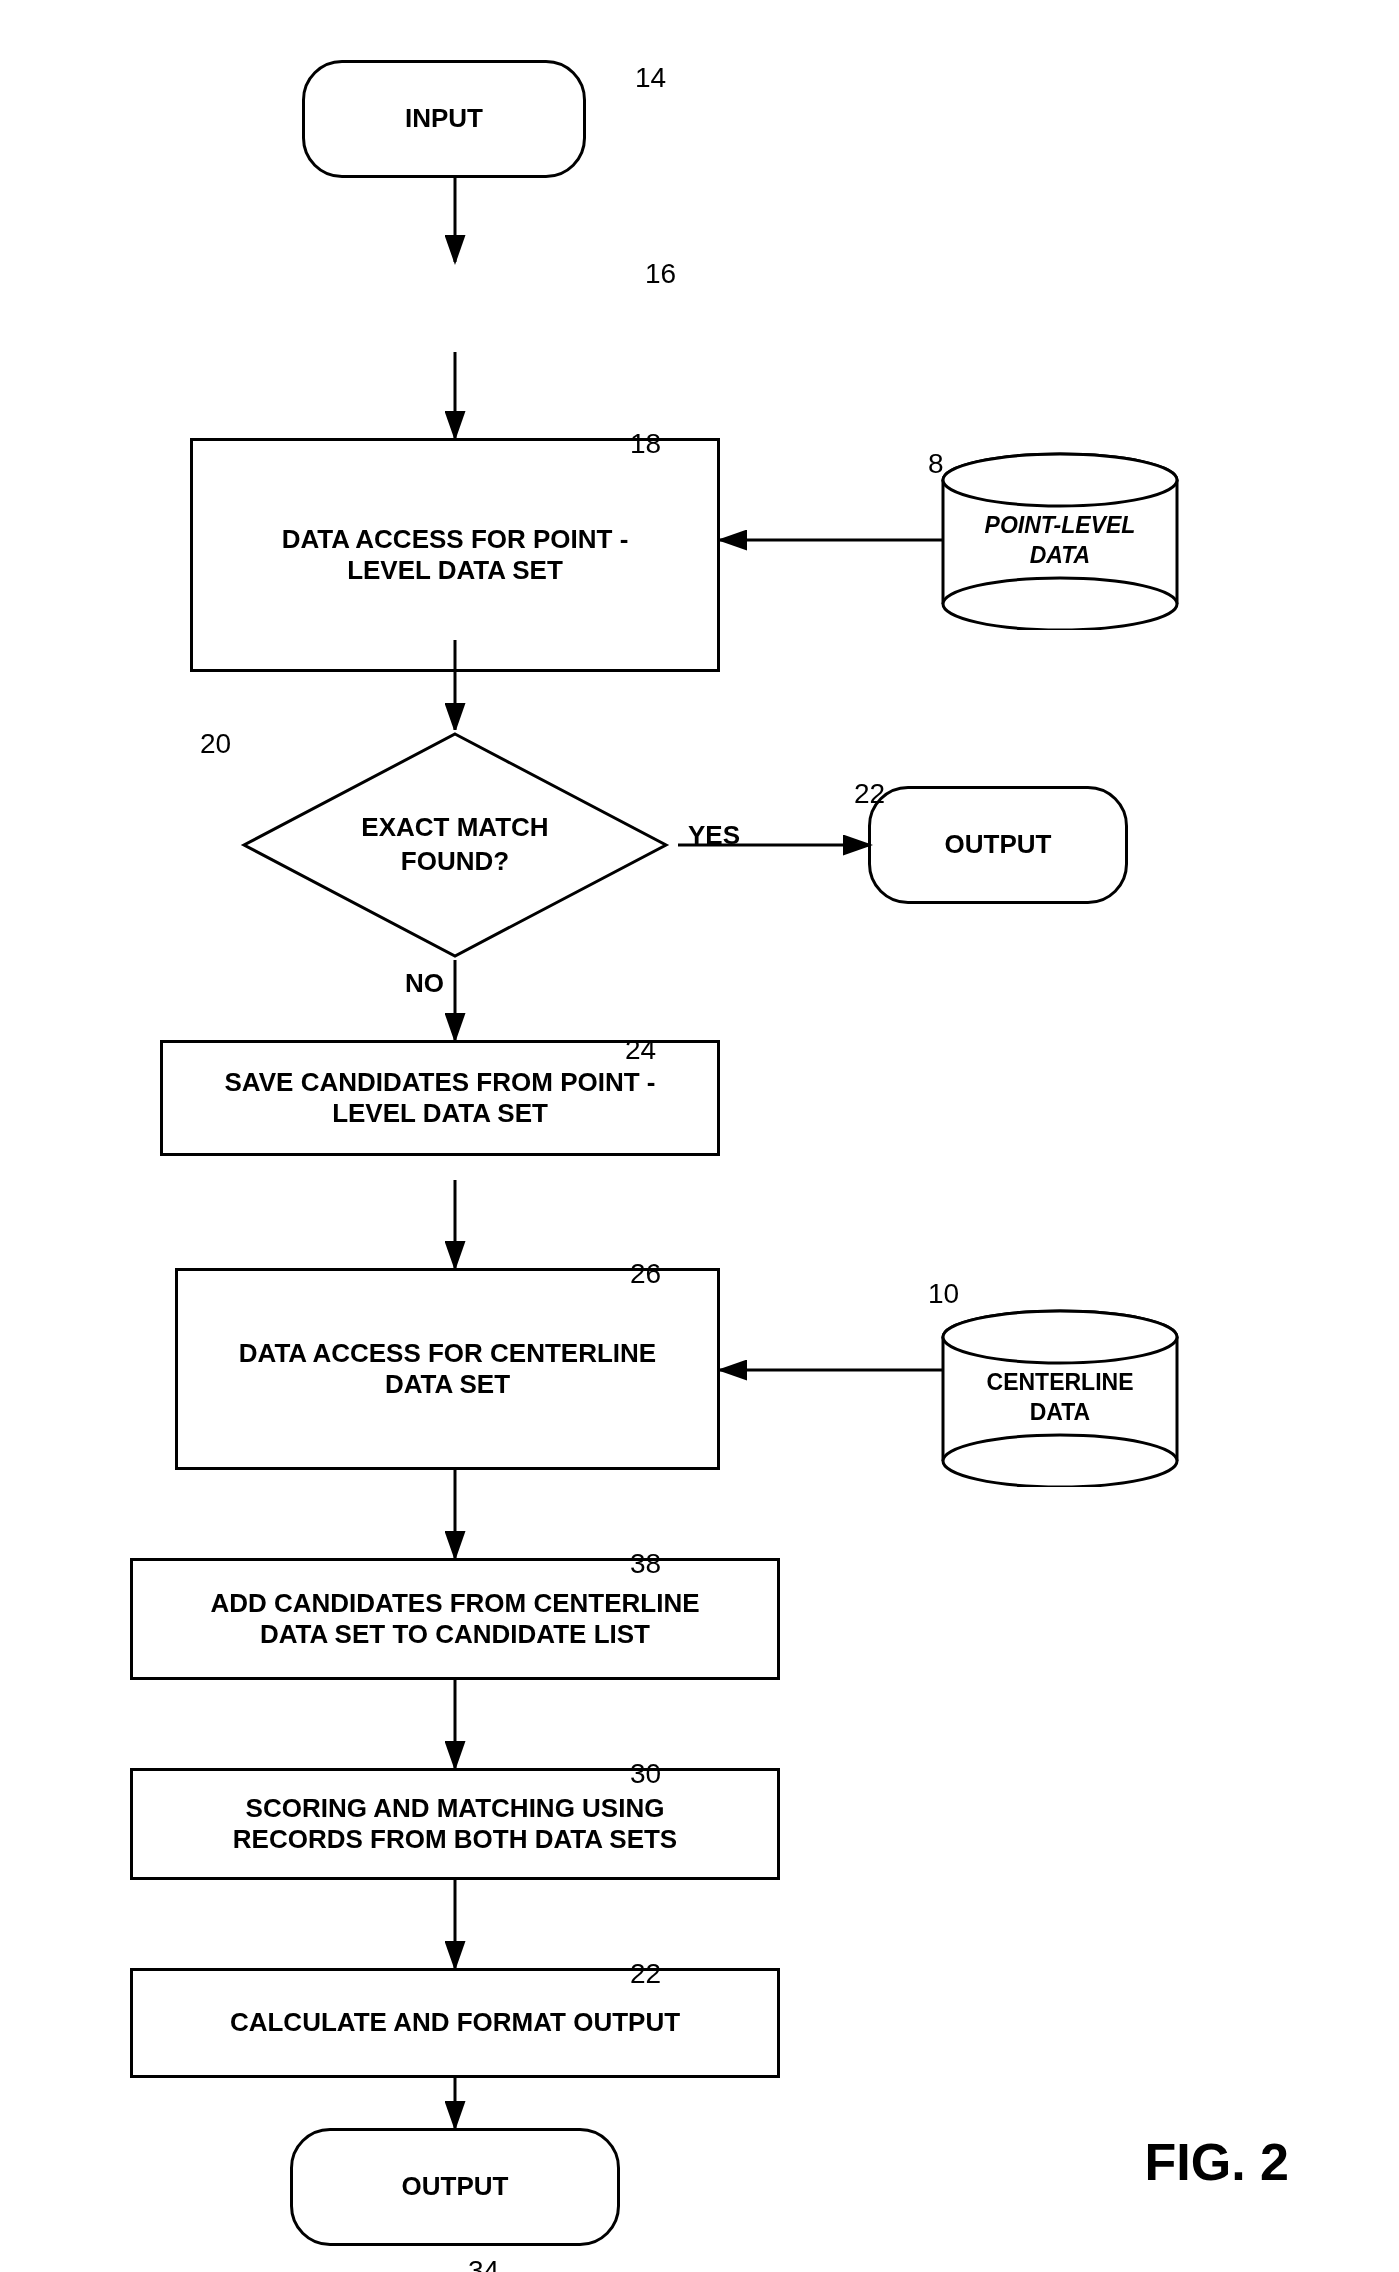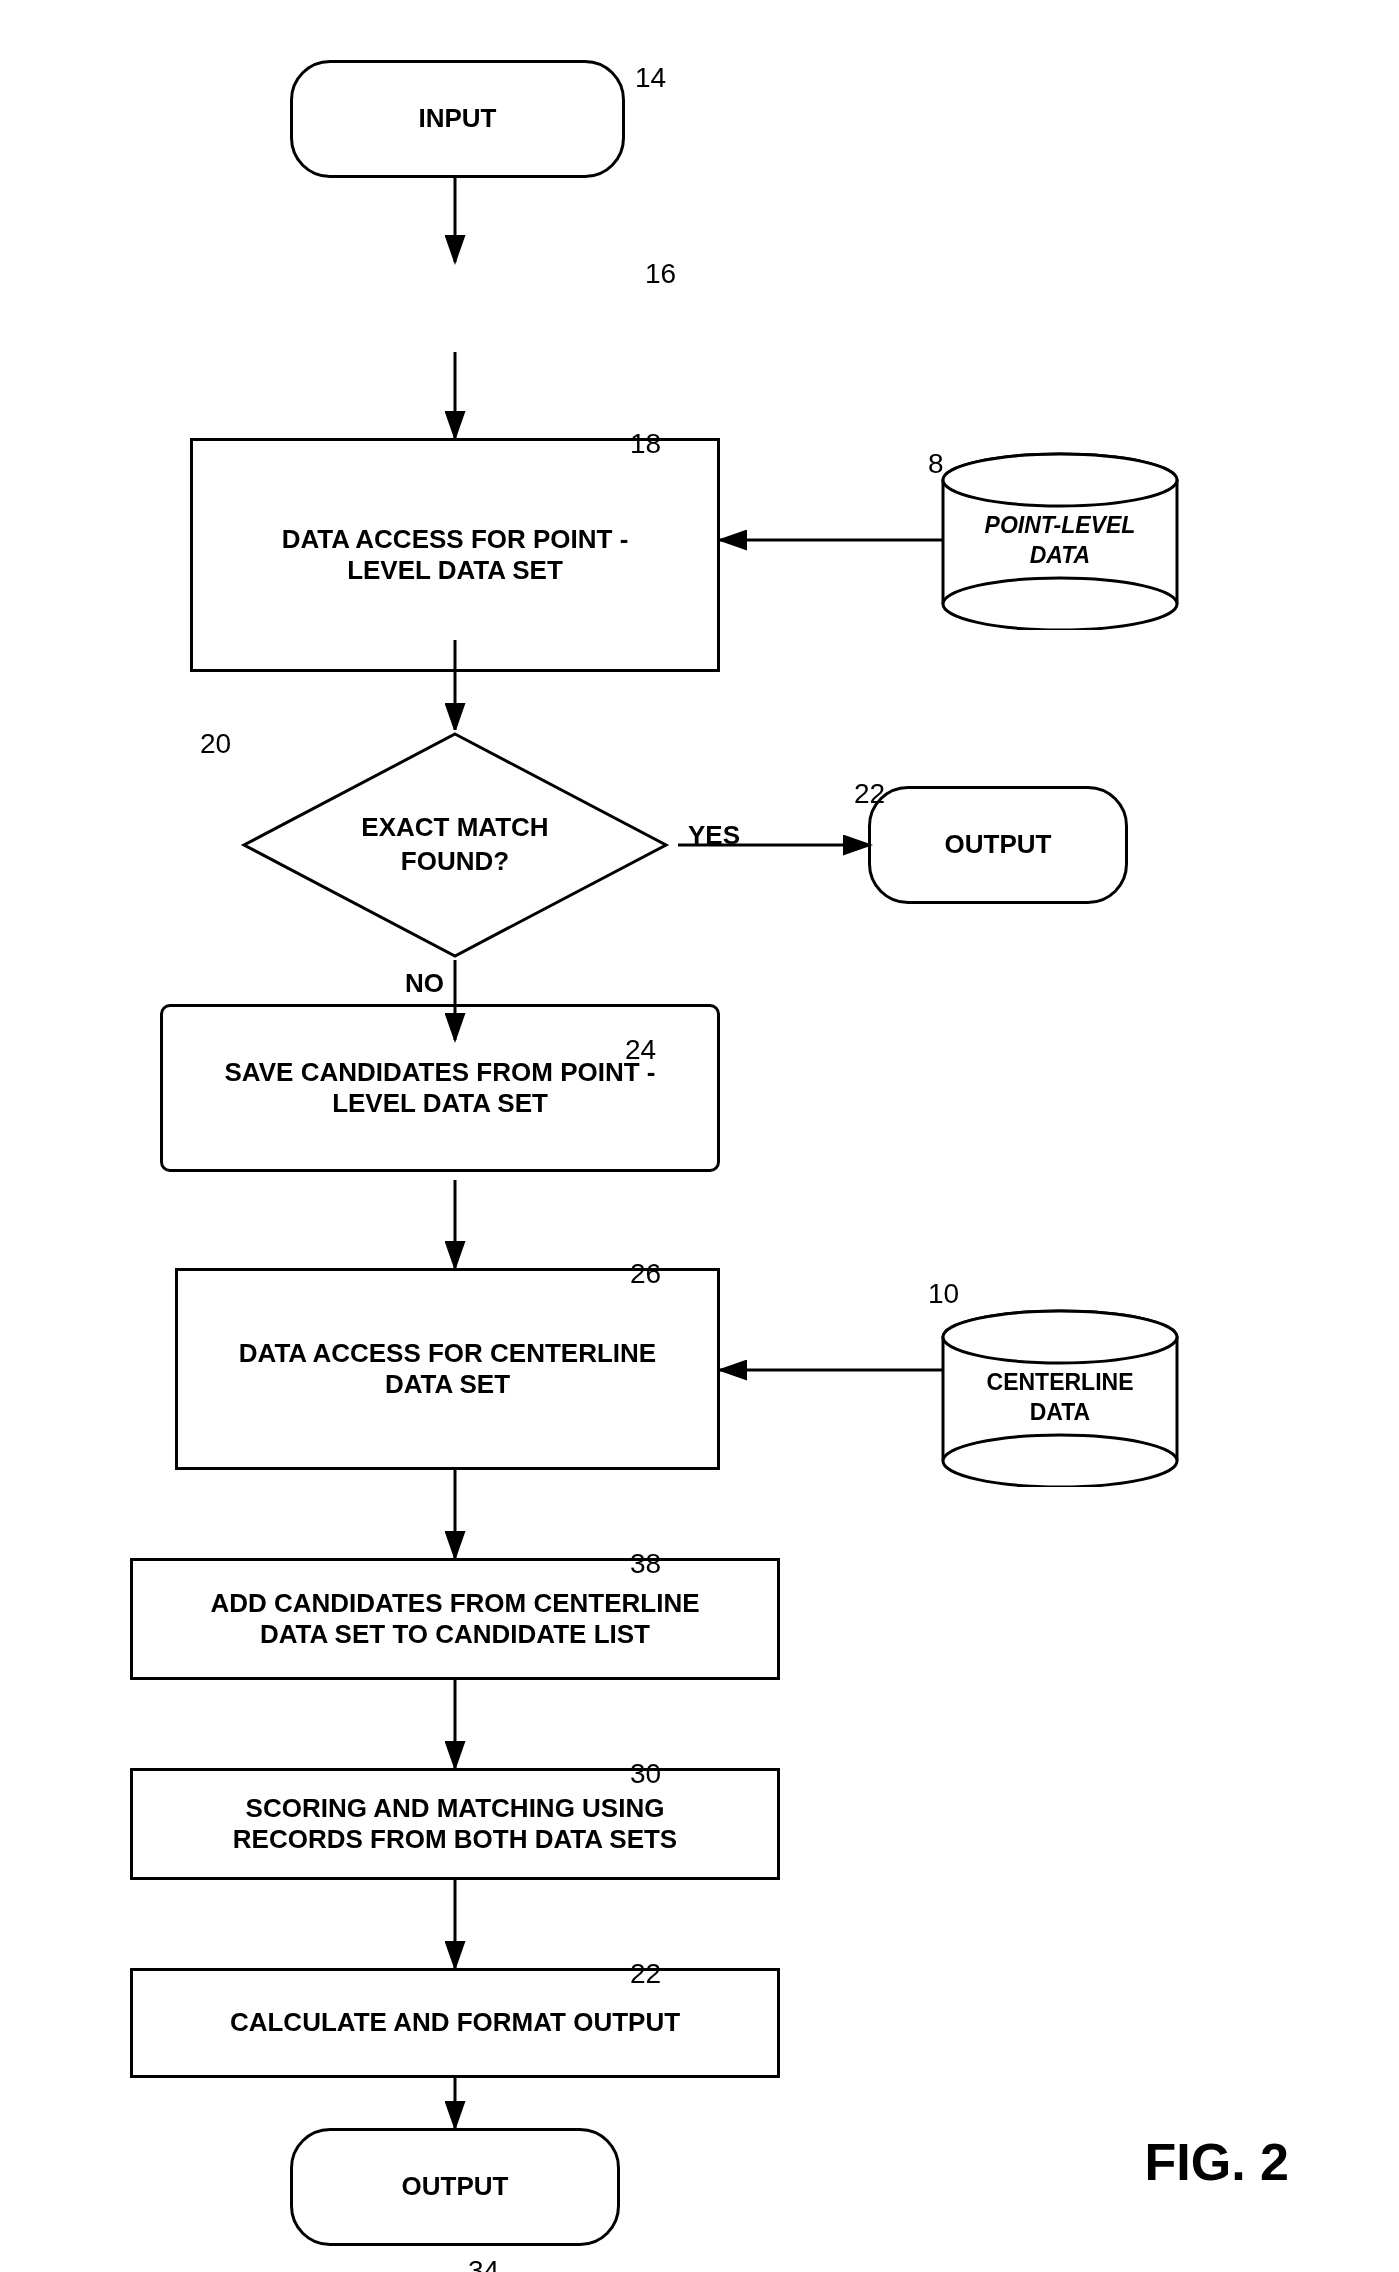"INPUT" div.shape { left: 290px -> 302px; width: 335px -> 284px }
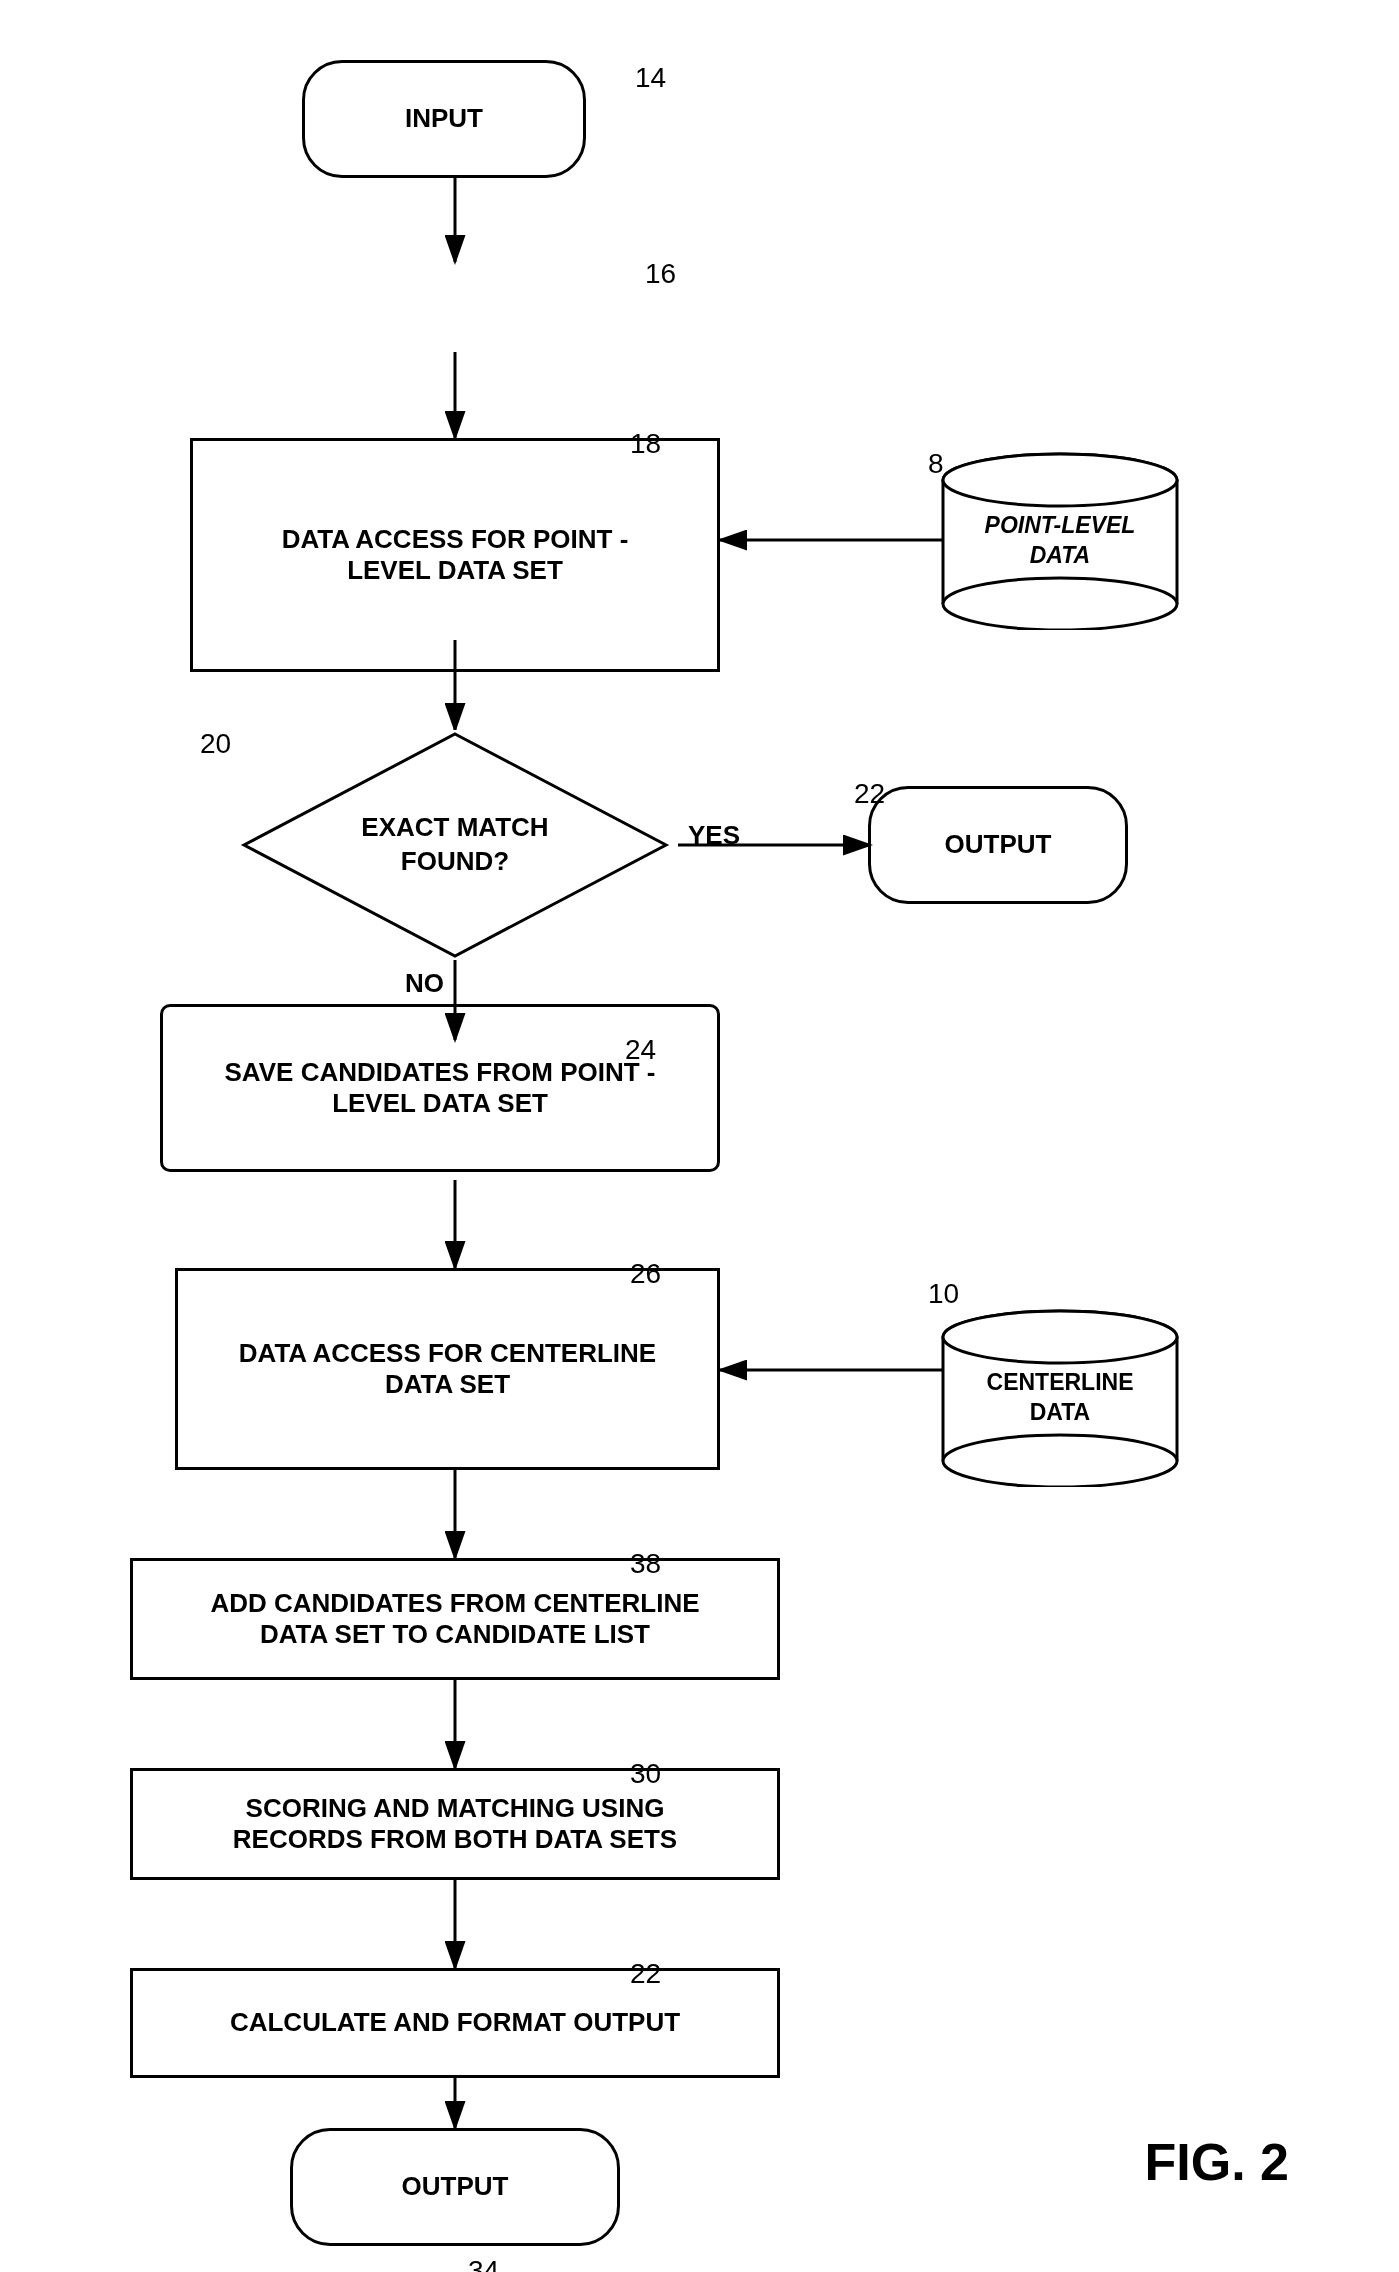"SAVE CANDIDATES FROM POINT -" div.shape { border-radius: 10px -> none; height: 168px -> 116px; top: 1004px -> 1040px }
